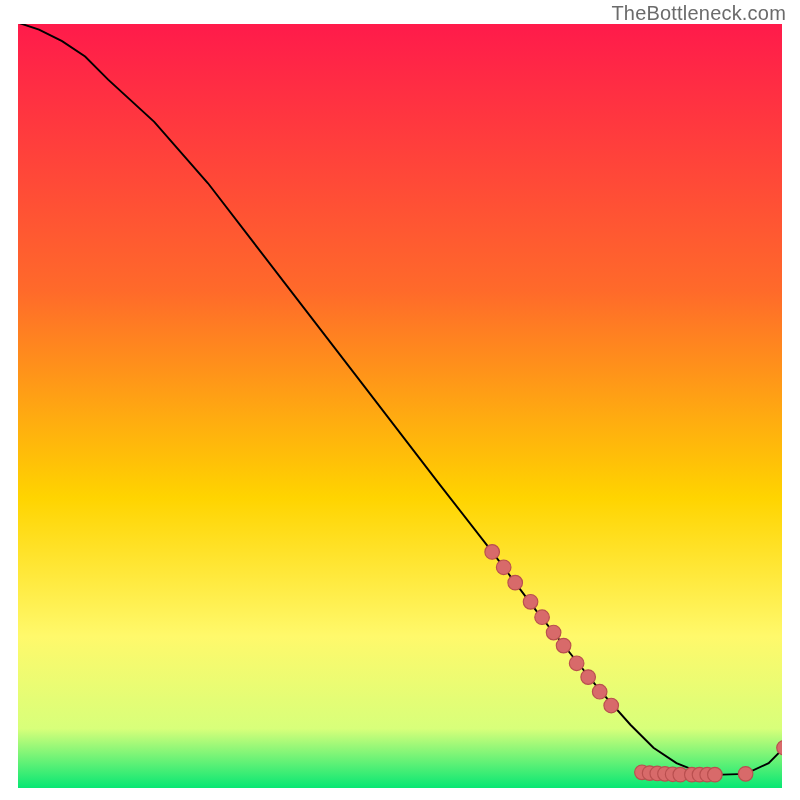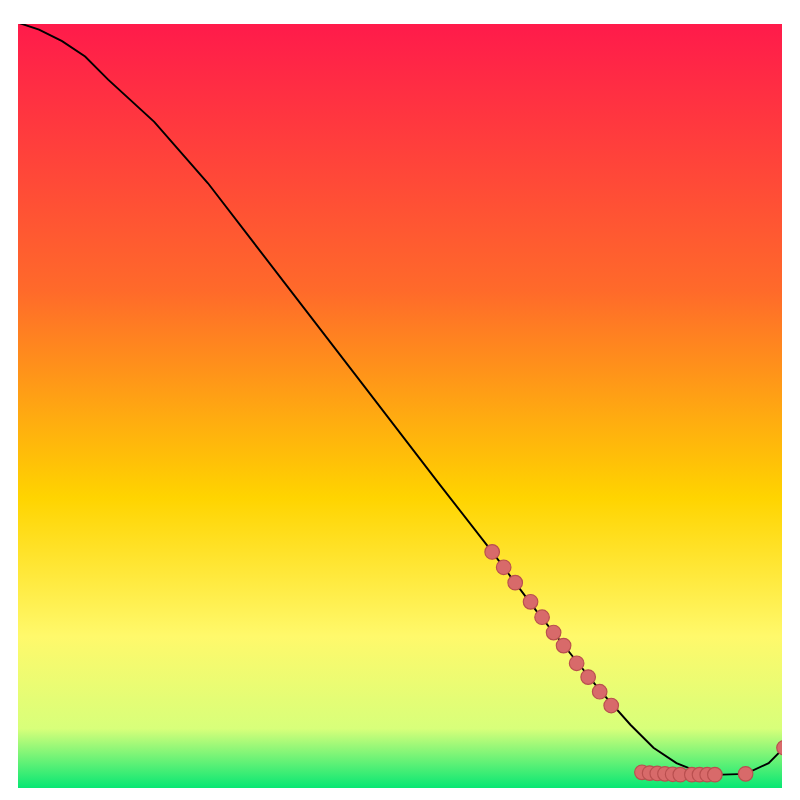"TheBottleneck.com" div.watermark { html: none -> <div>TheBottleneck.com</div> }
